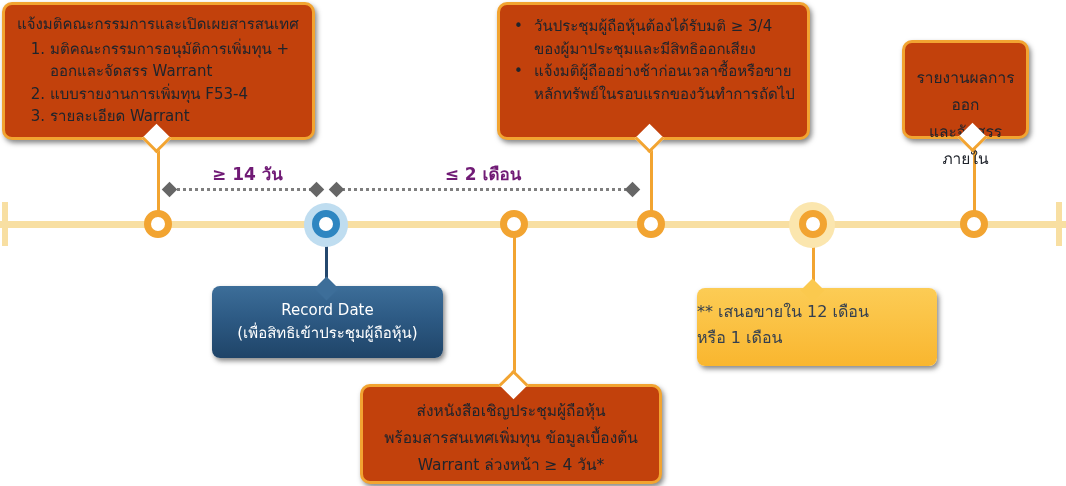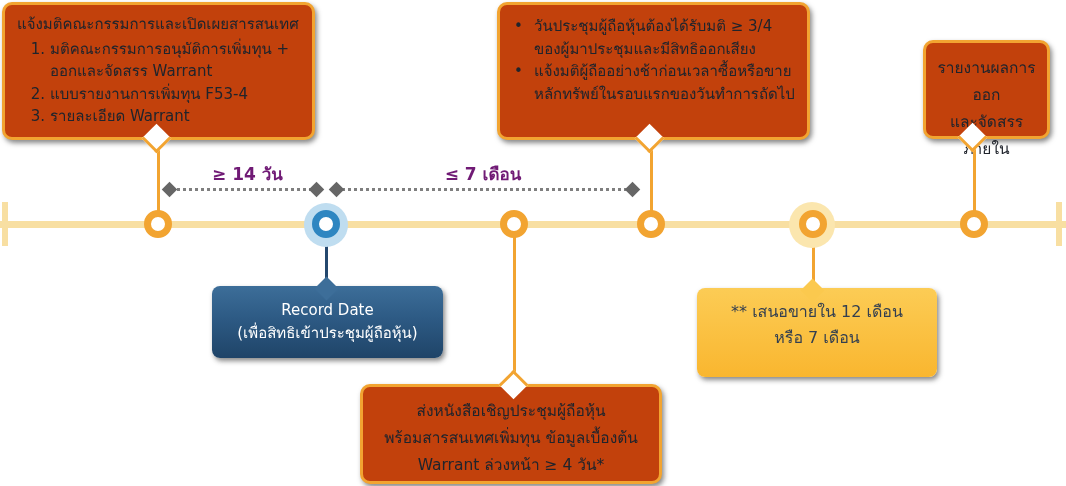"รายงานผลการออก" .box-report { margin-left: 21px -> none; padding: 12px 6px -> 22px 6px }
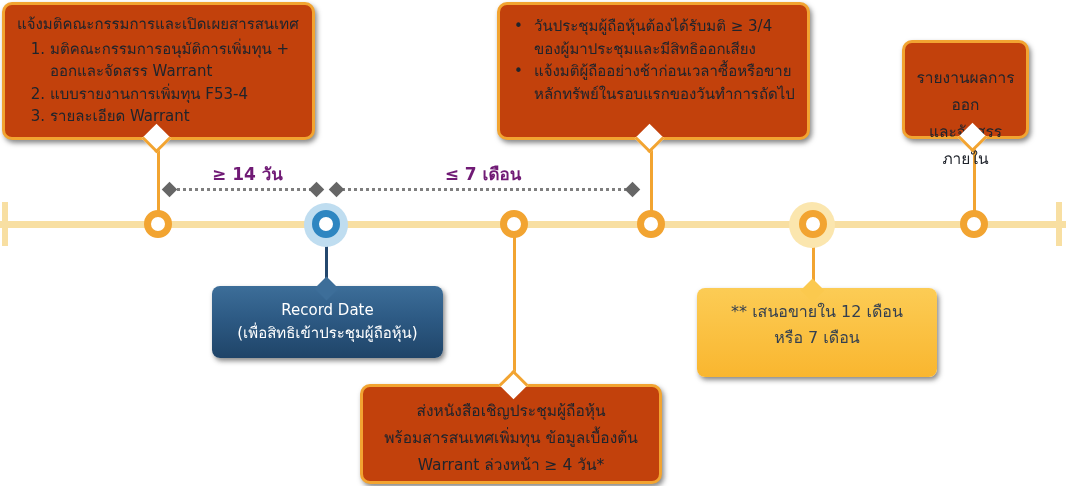"≤ 7 เดือน" div.interval-label { text: 7 -> 2 }
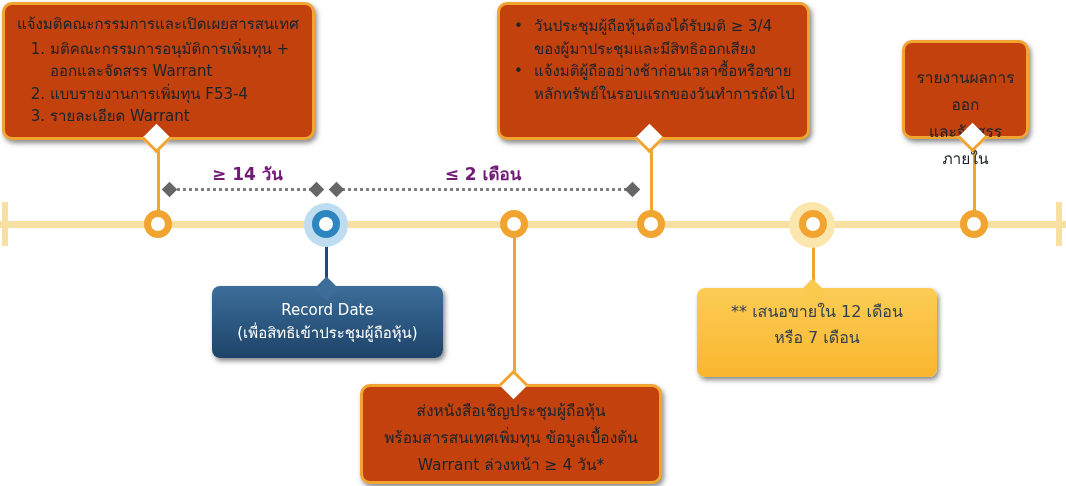"** เสนอขายใน 12 เดือน" .box-offer { height: 89px -> 78px; text-align: center -> none }
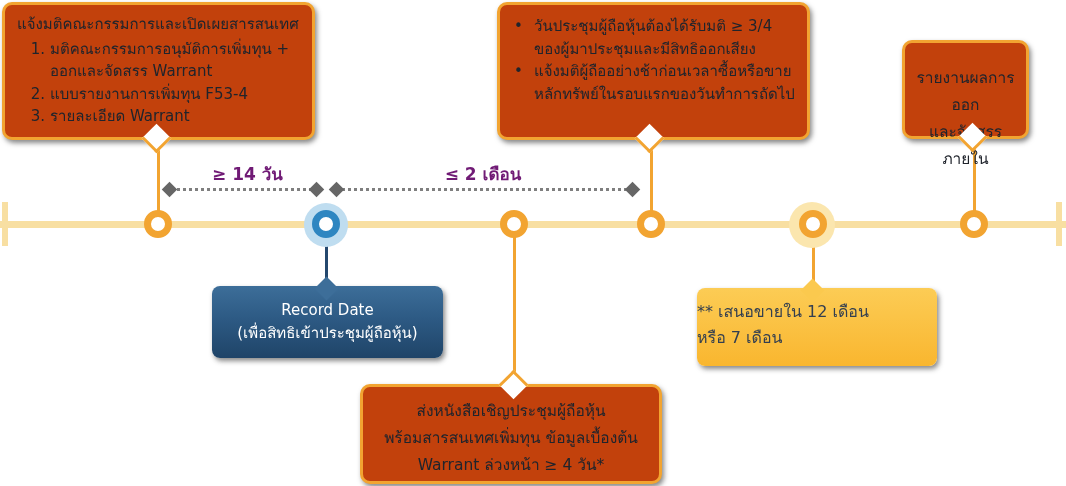"หรือ 7 เดือน" div { text: 7 -> 1 }
